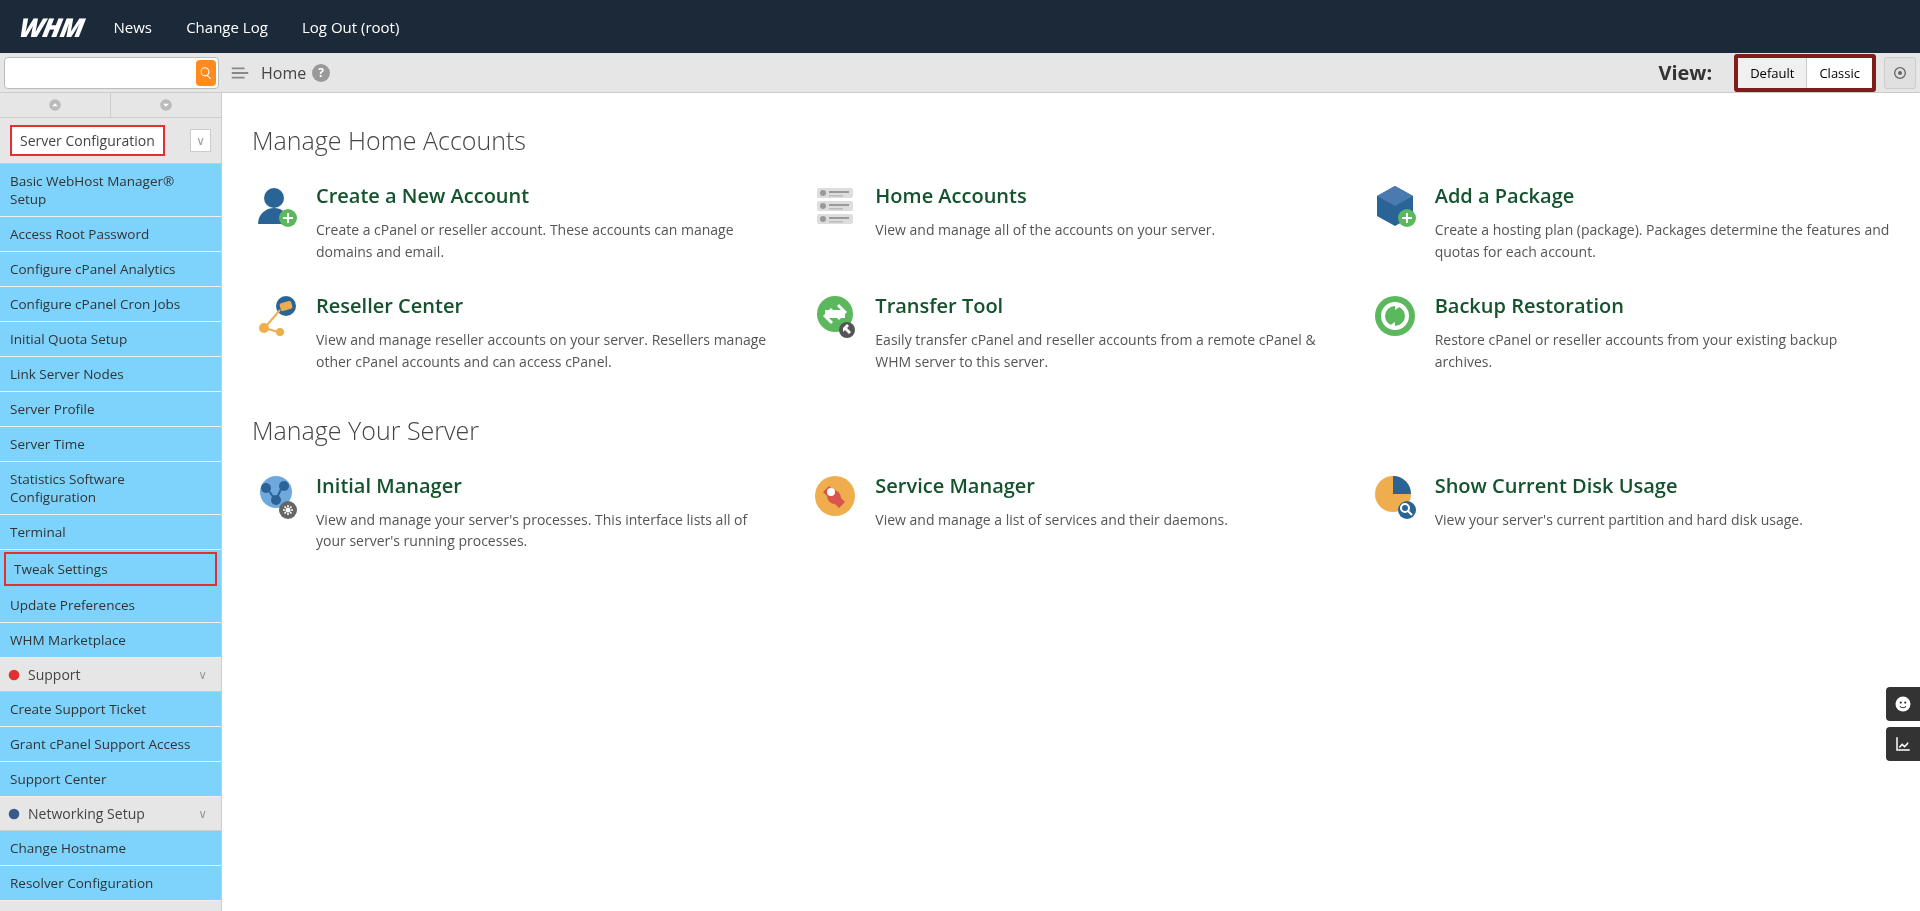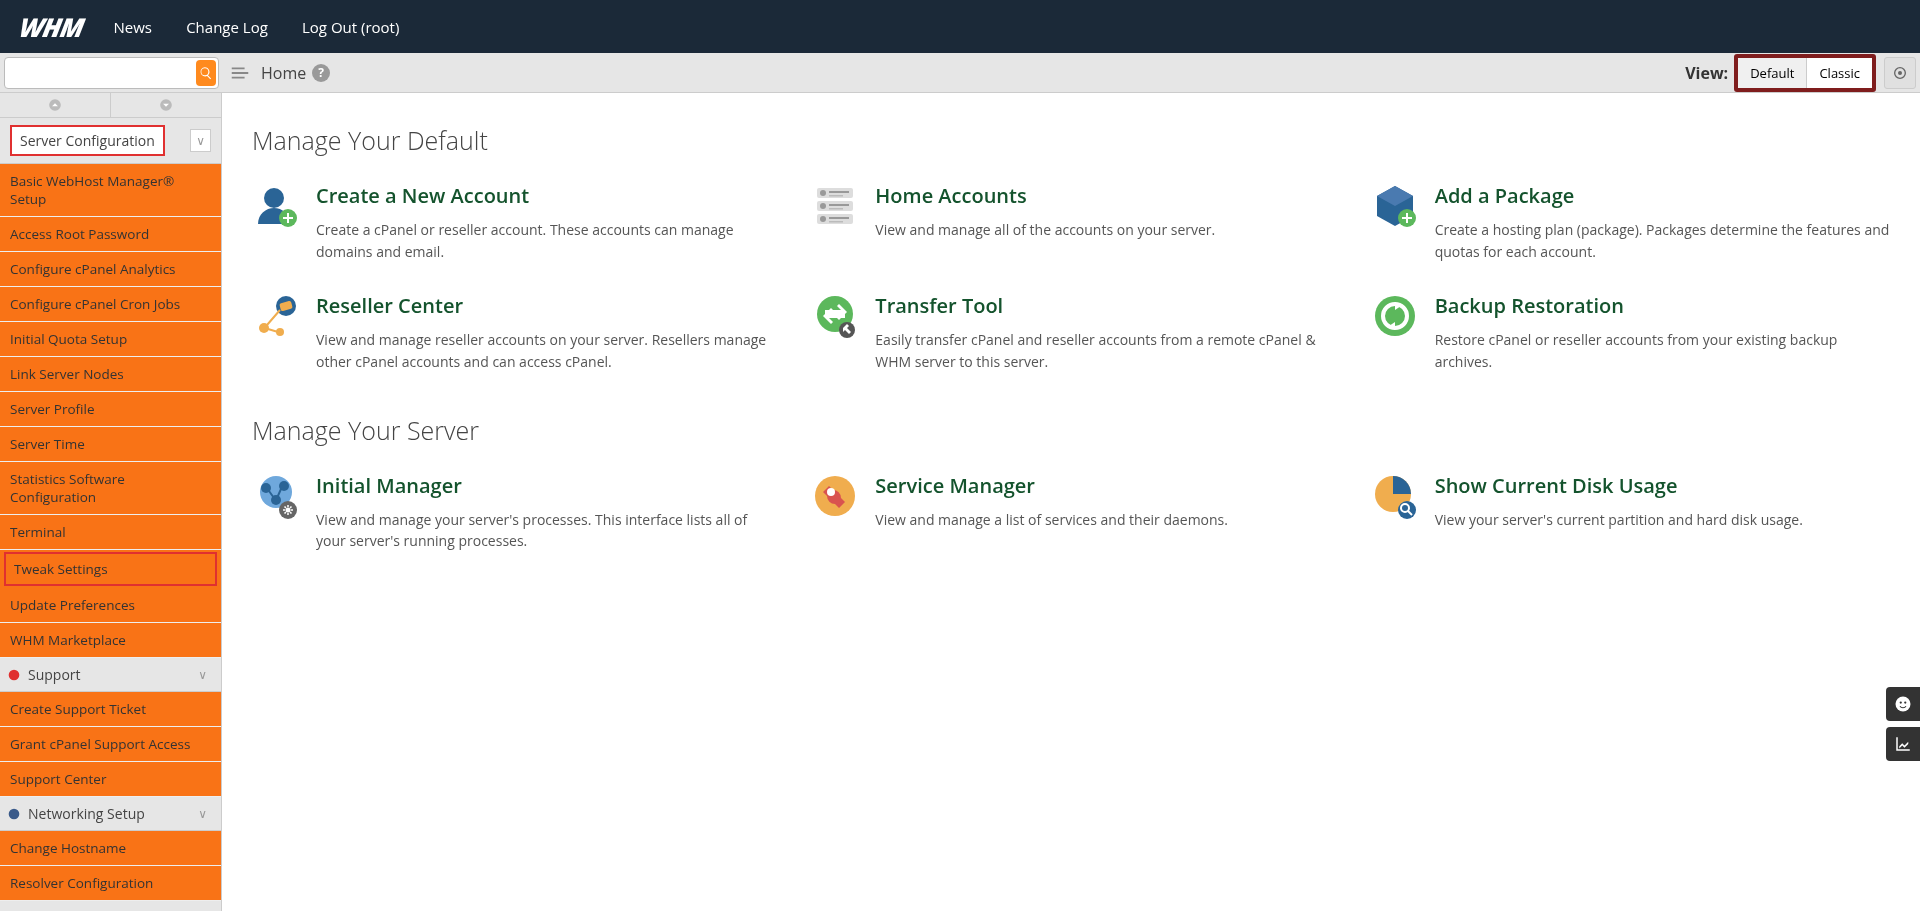"View:" .viewlabel { font-size: 16px -> 20px; margin-right: 6px -> 22px }
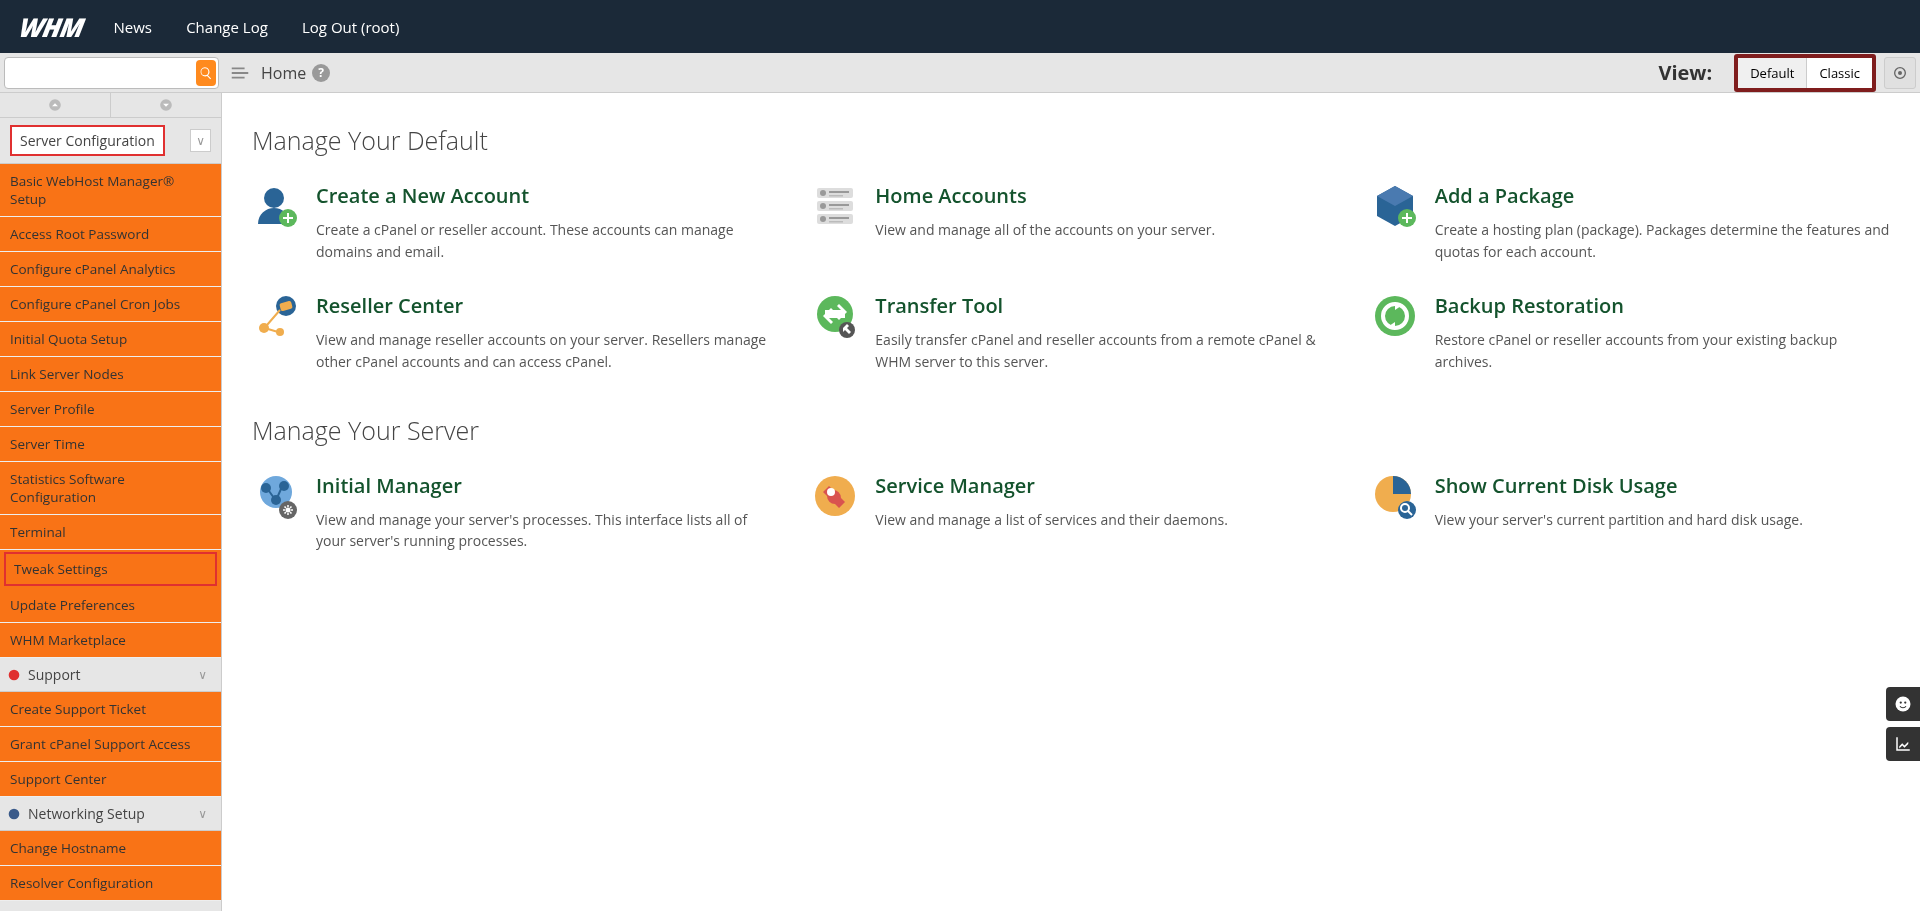"Server Configuration" .sidebar { background: #f97316 -> #7dd3fc }
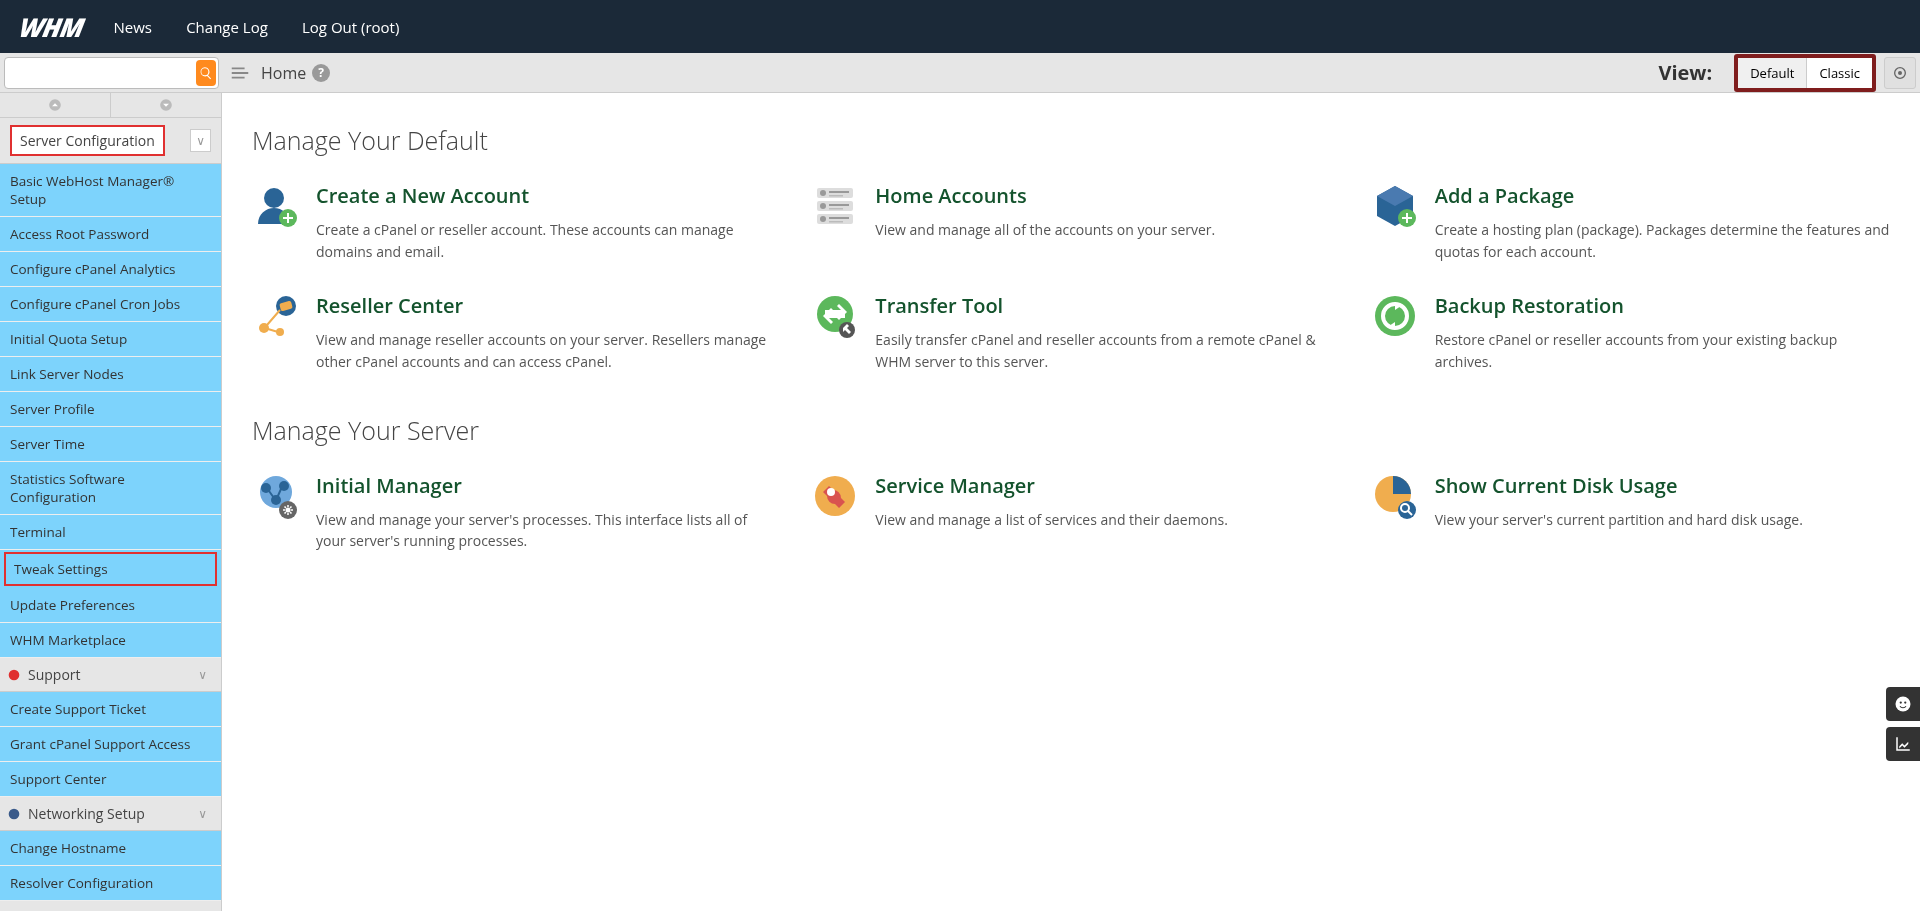"Manage Your Default" h2.section-title { text: Your Default -> Home Accounts }
